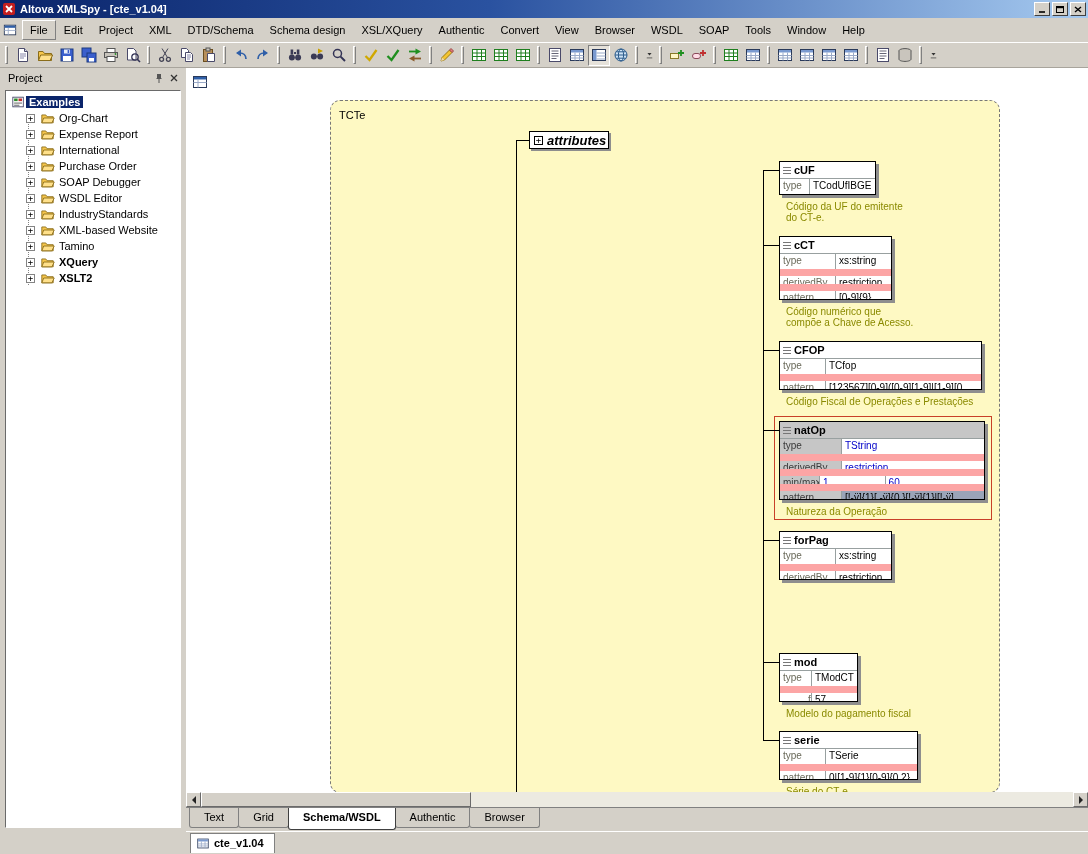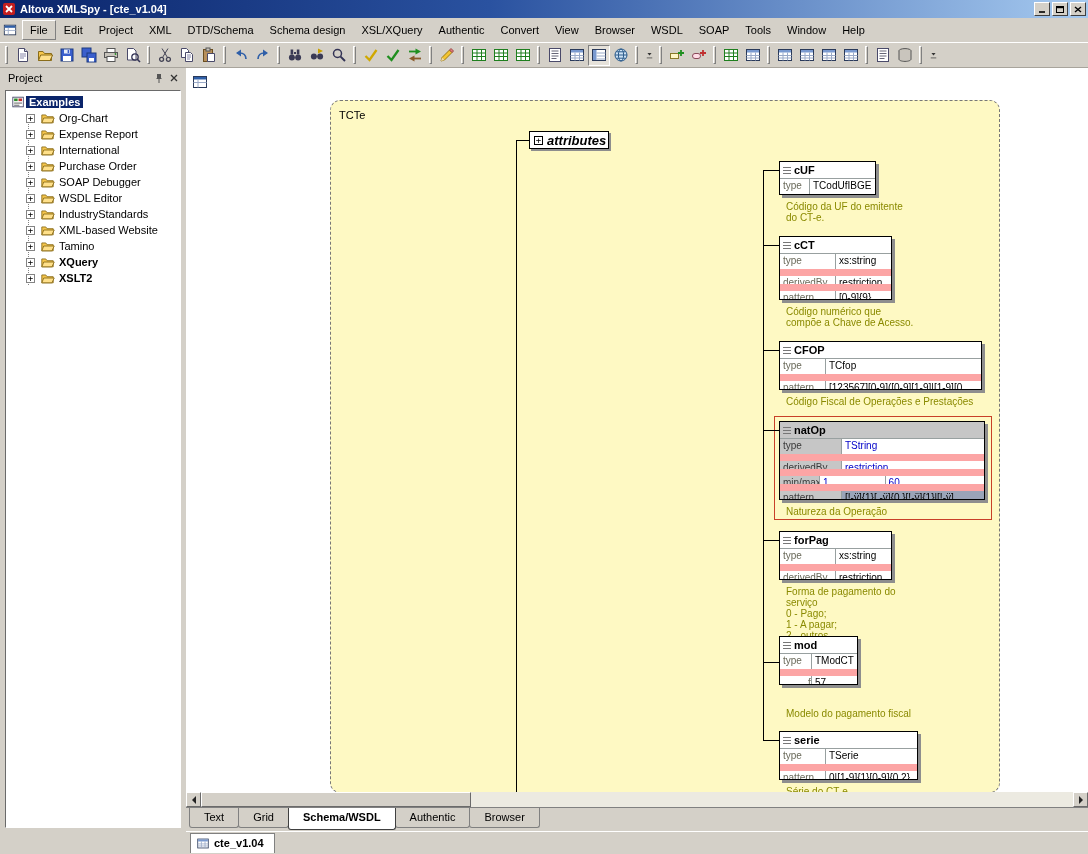"Forma de pagamento do" div.ann { html: <div> <div>Forma de pagamento do</div> <div>serviço</div> <div>0 - Pago;</div> <div>1 - A pagar;</div> <div>2 - outros</div> </div> -> none }
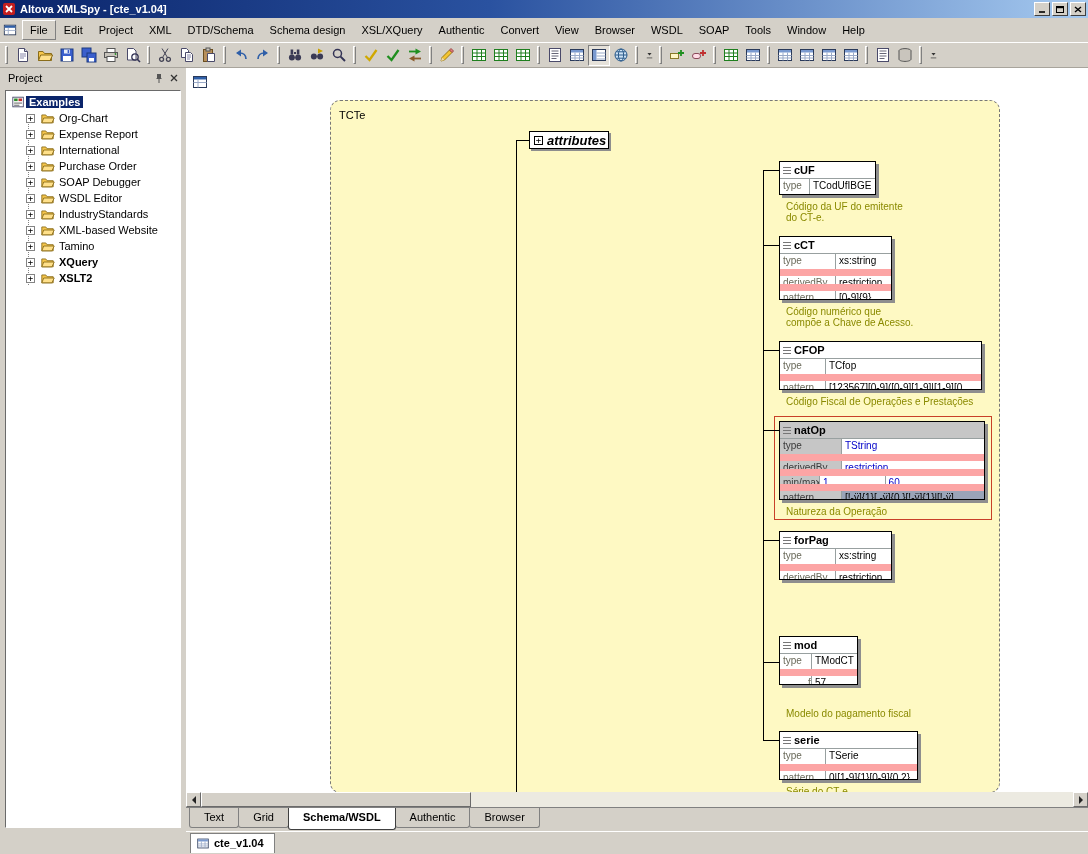"mod" div.sbox { top: 535px -> 552px }
